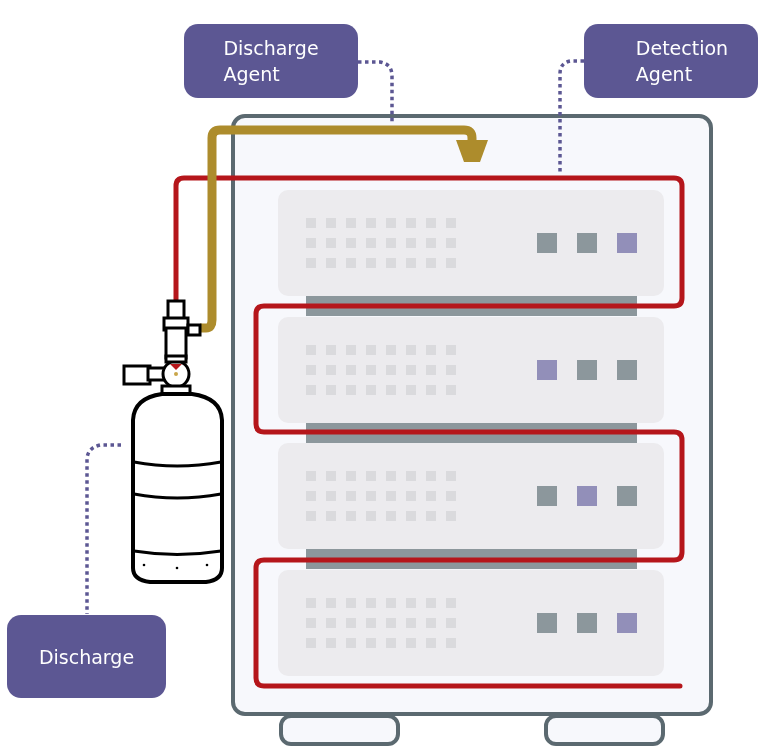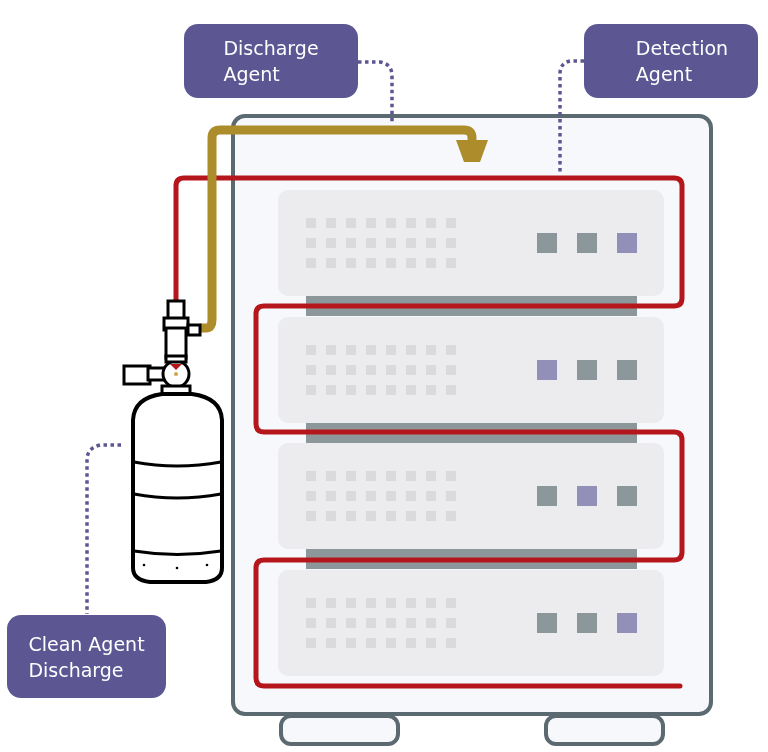"Clean Agent" span { html: <span>Clean Agent</span> -> none }
